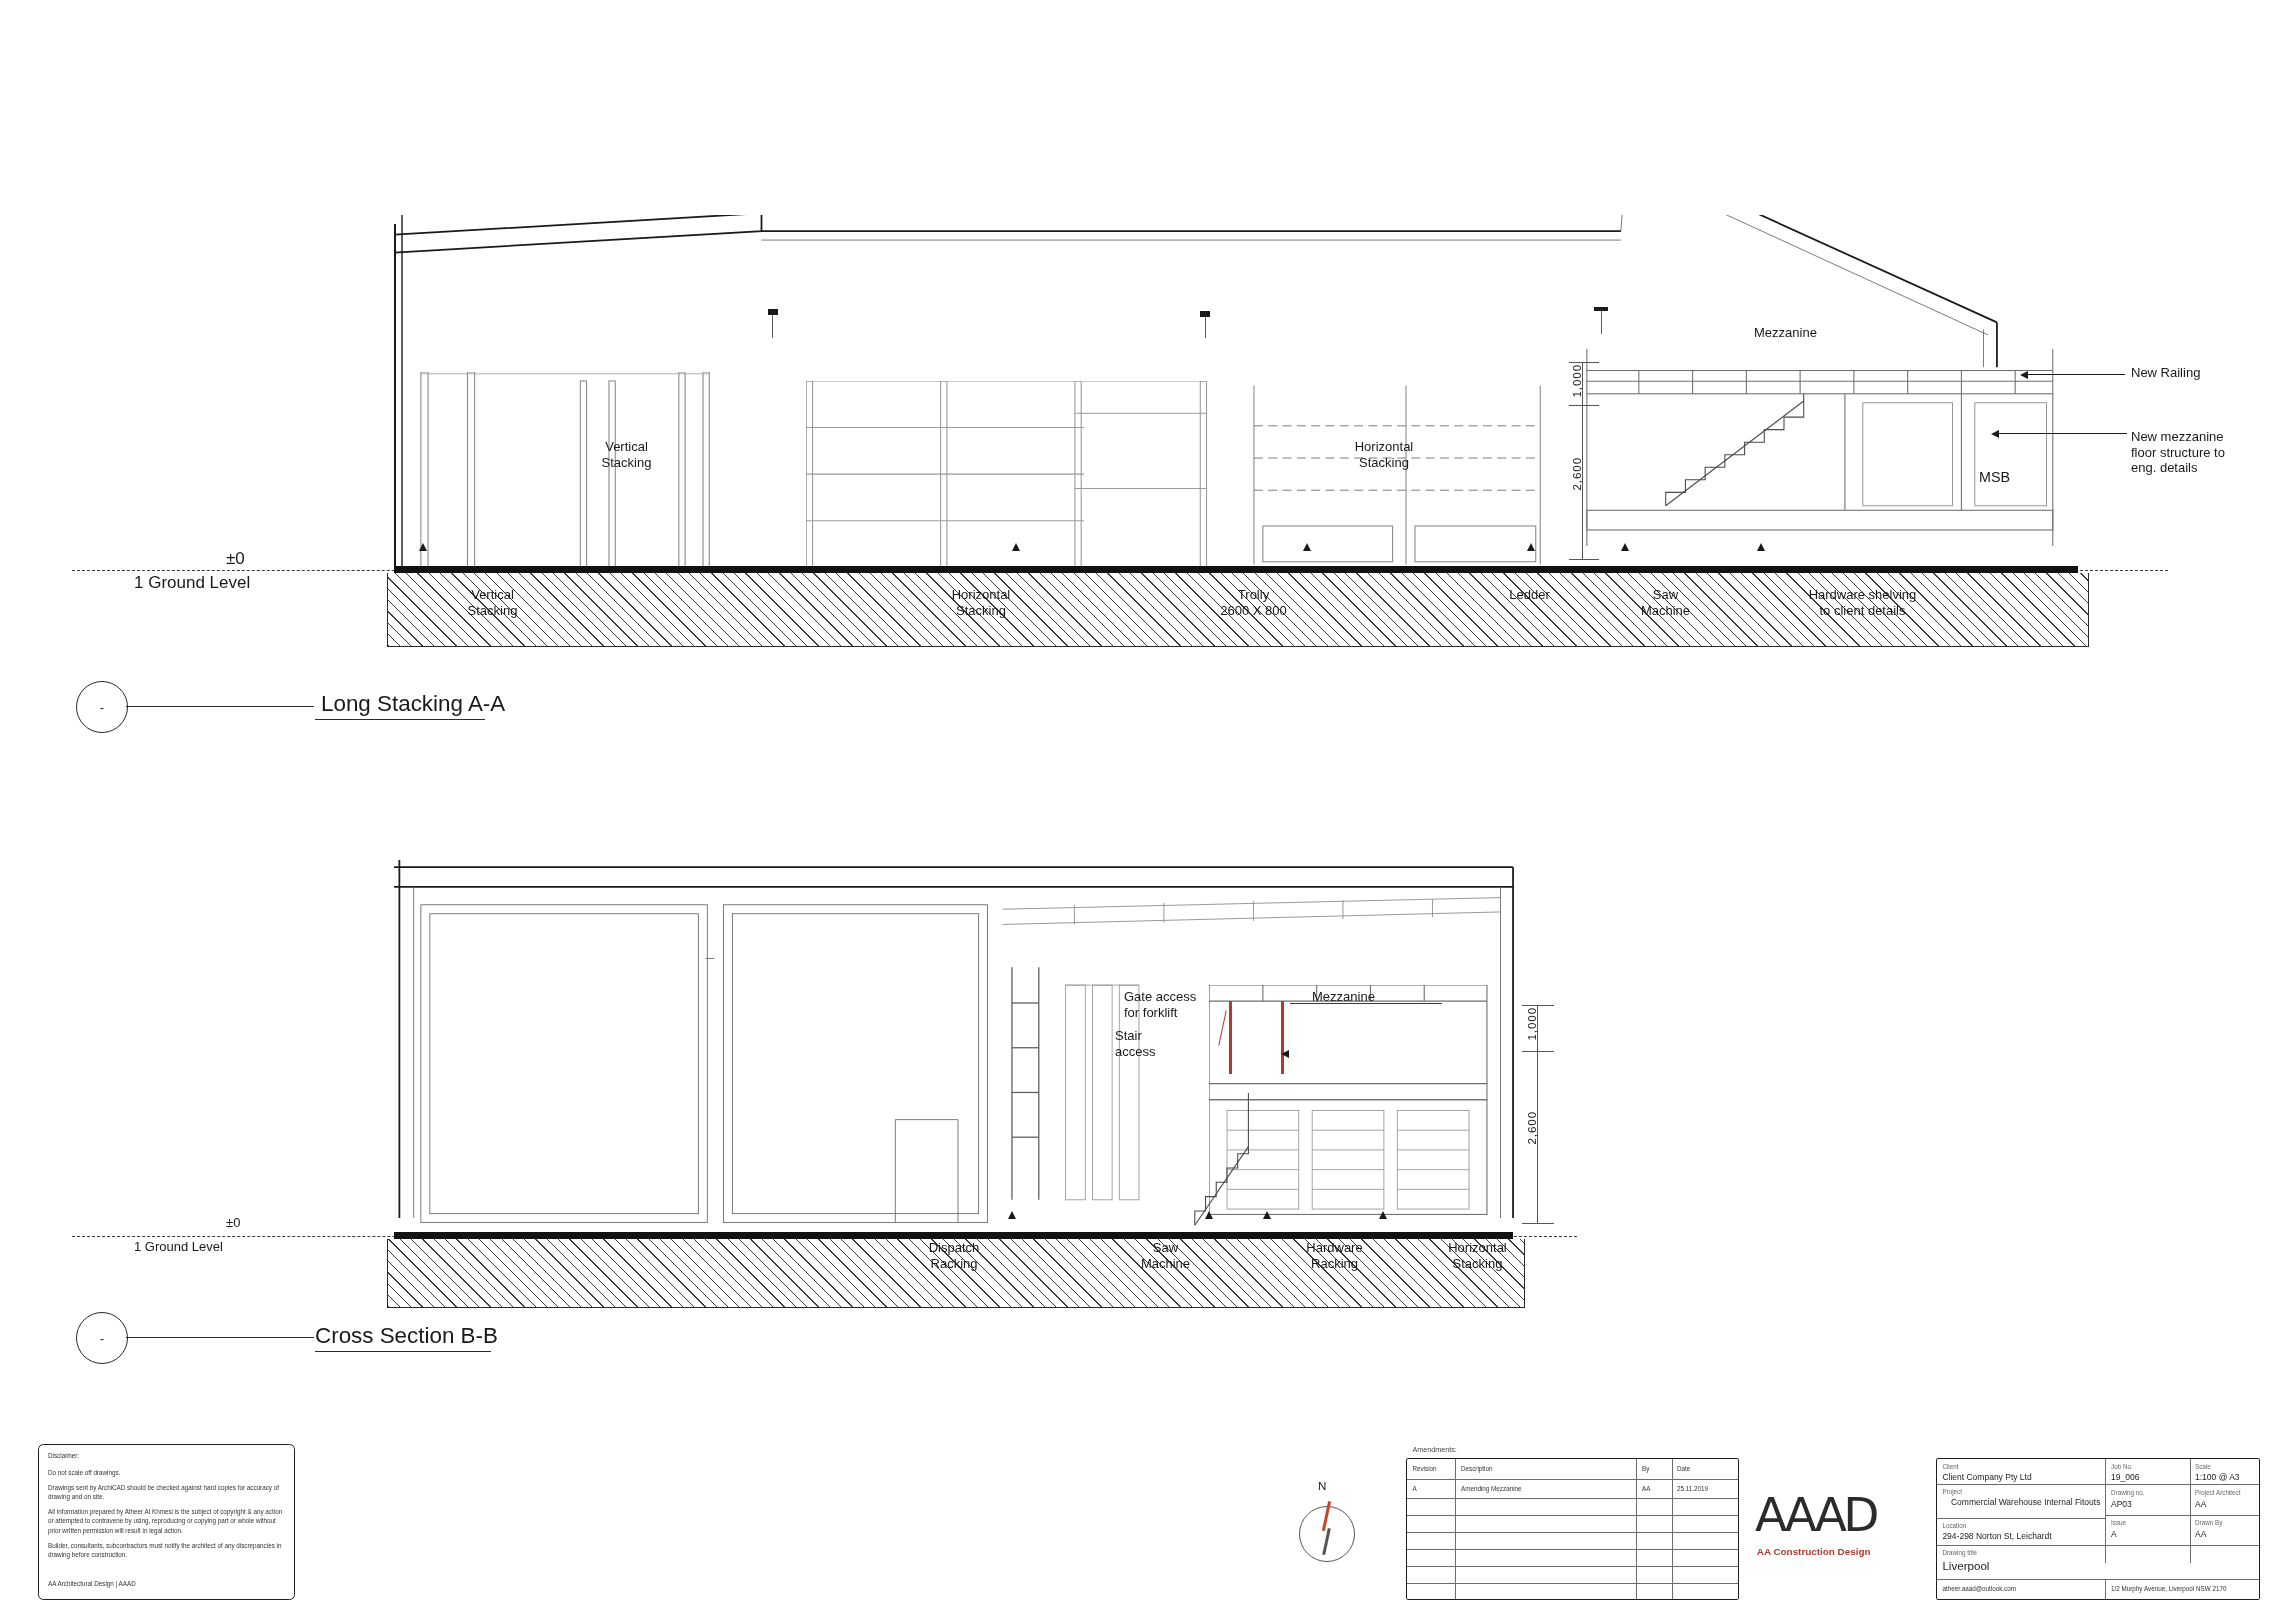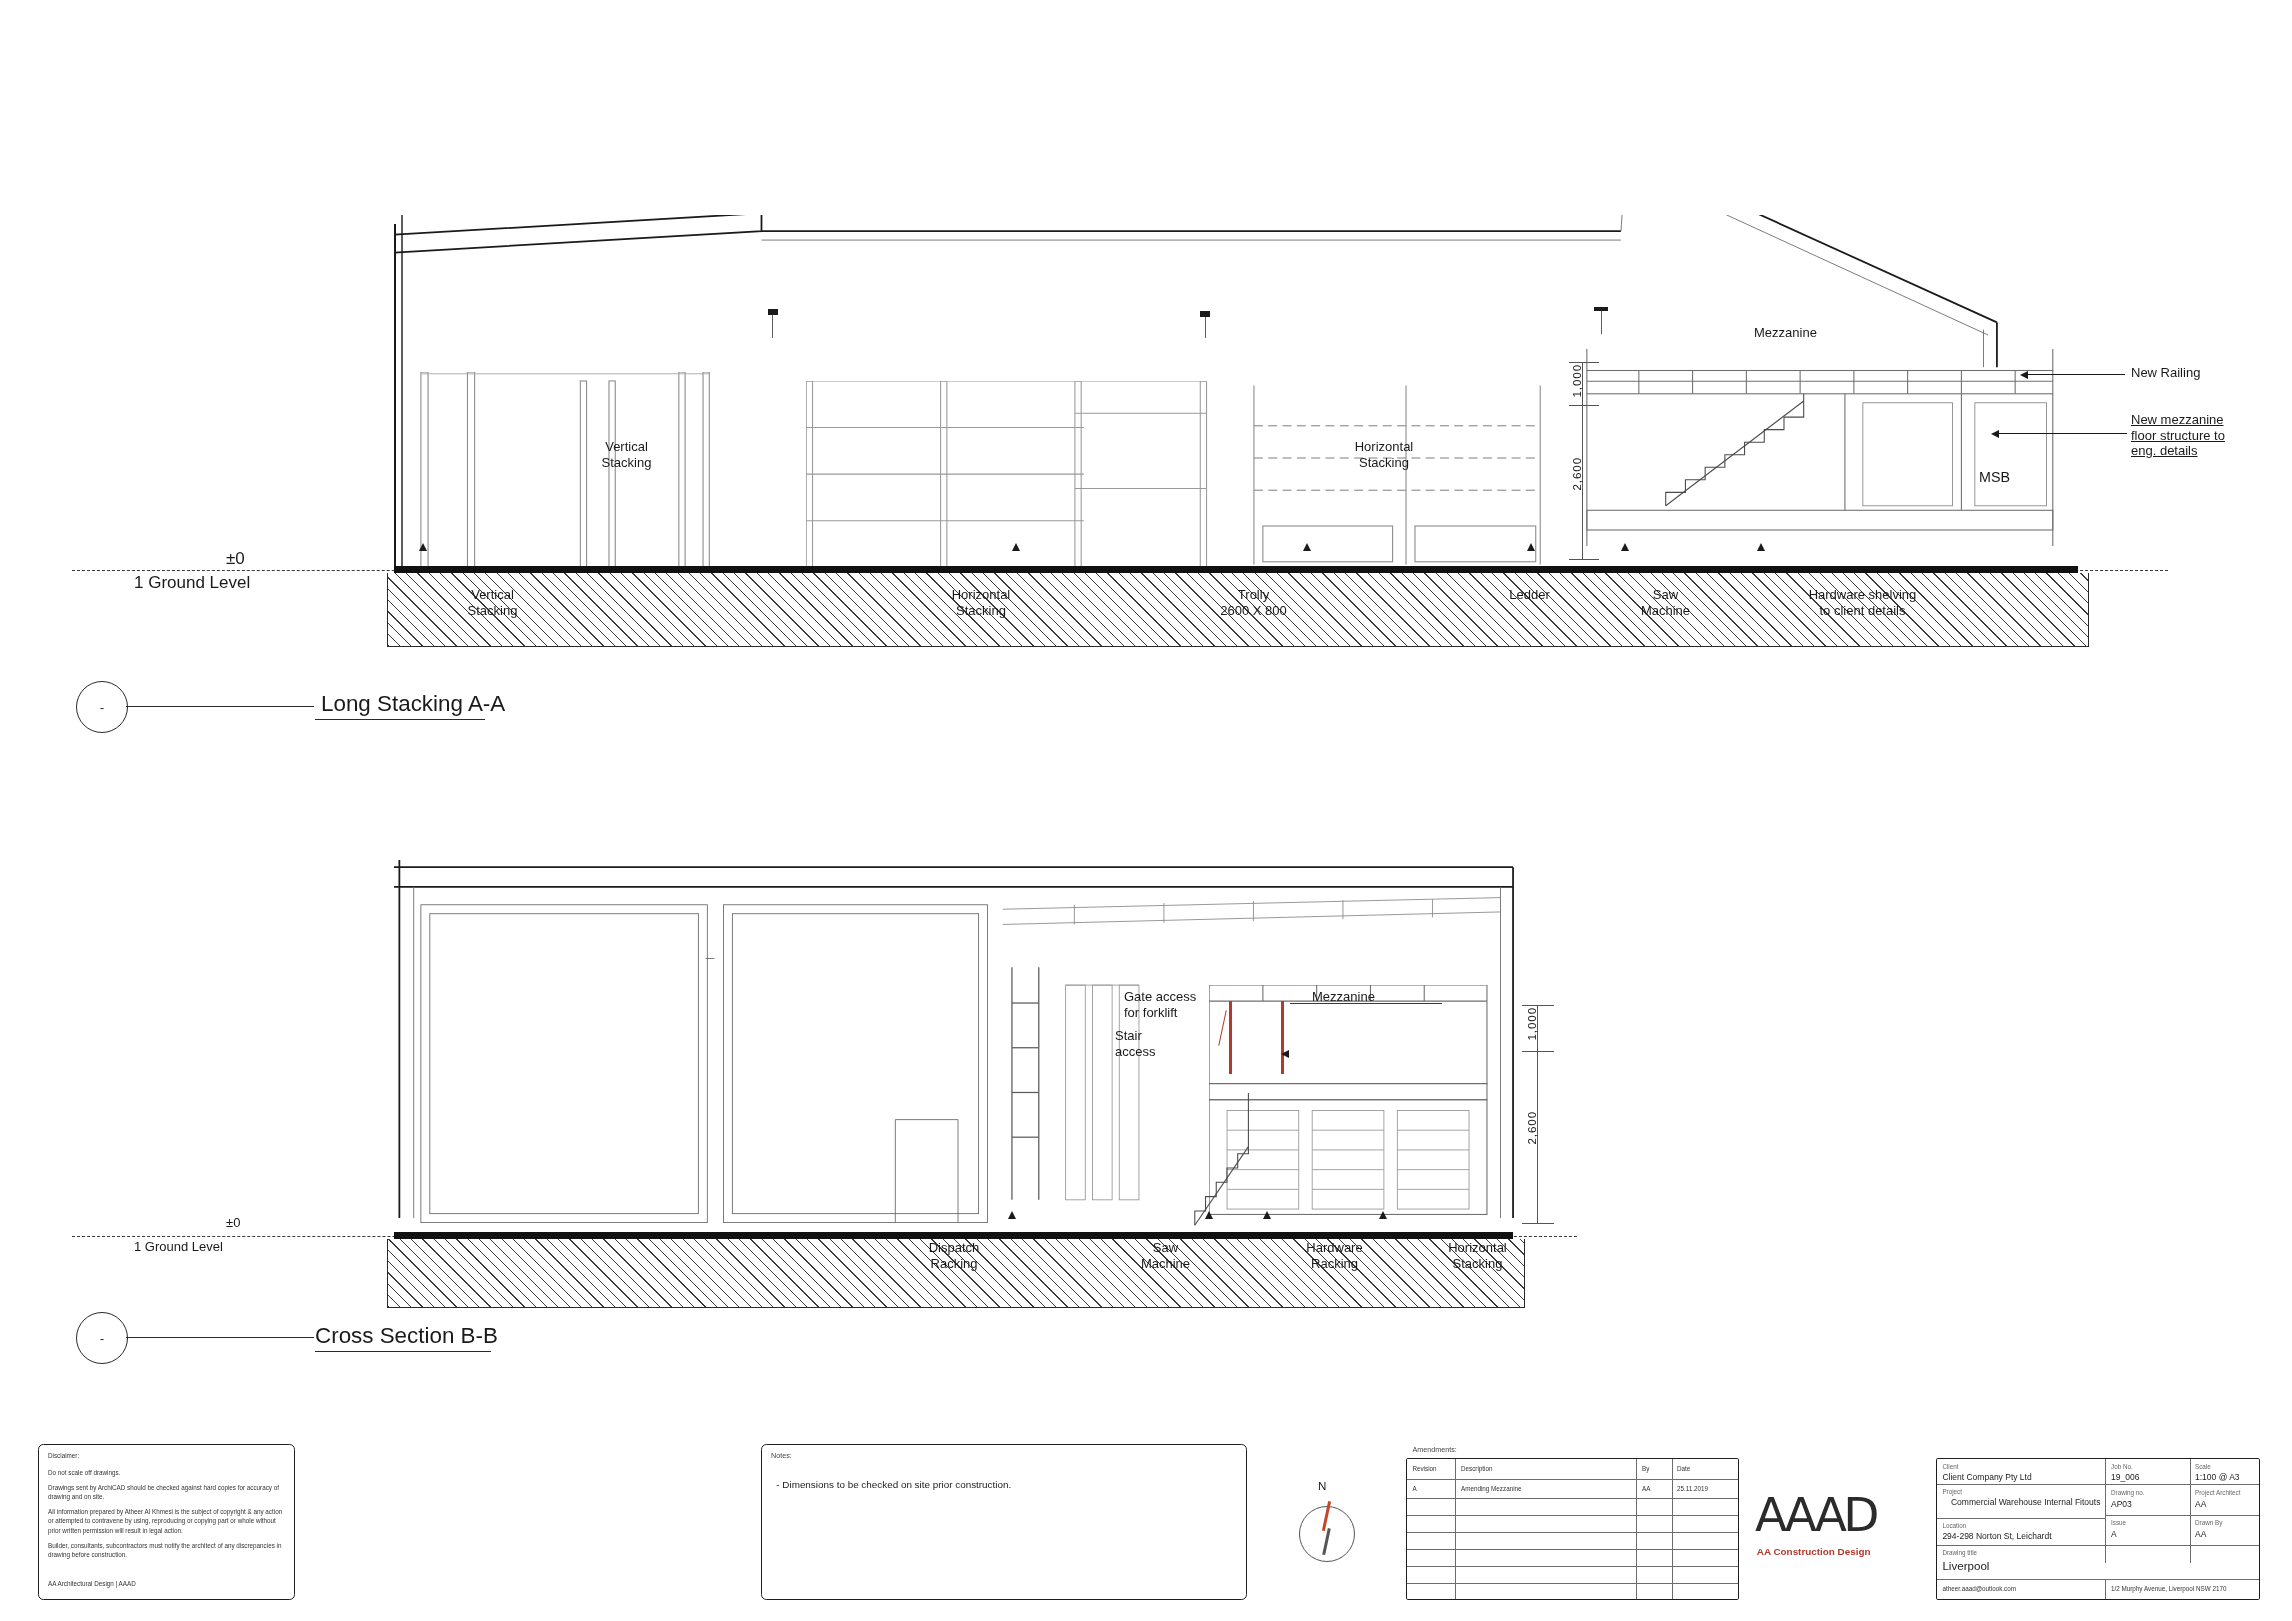"New mezzanine" div.lbl { text-decoration: underline -> none; top: 412px -> 429px }
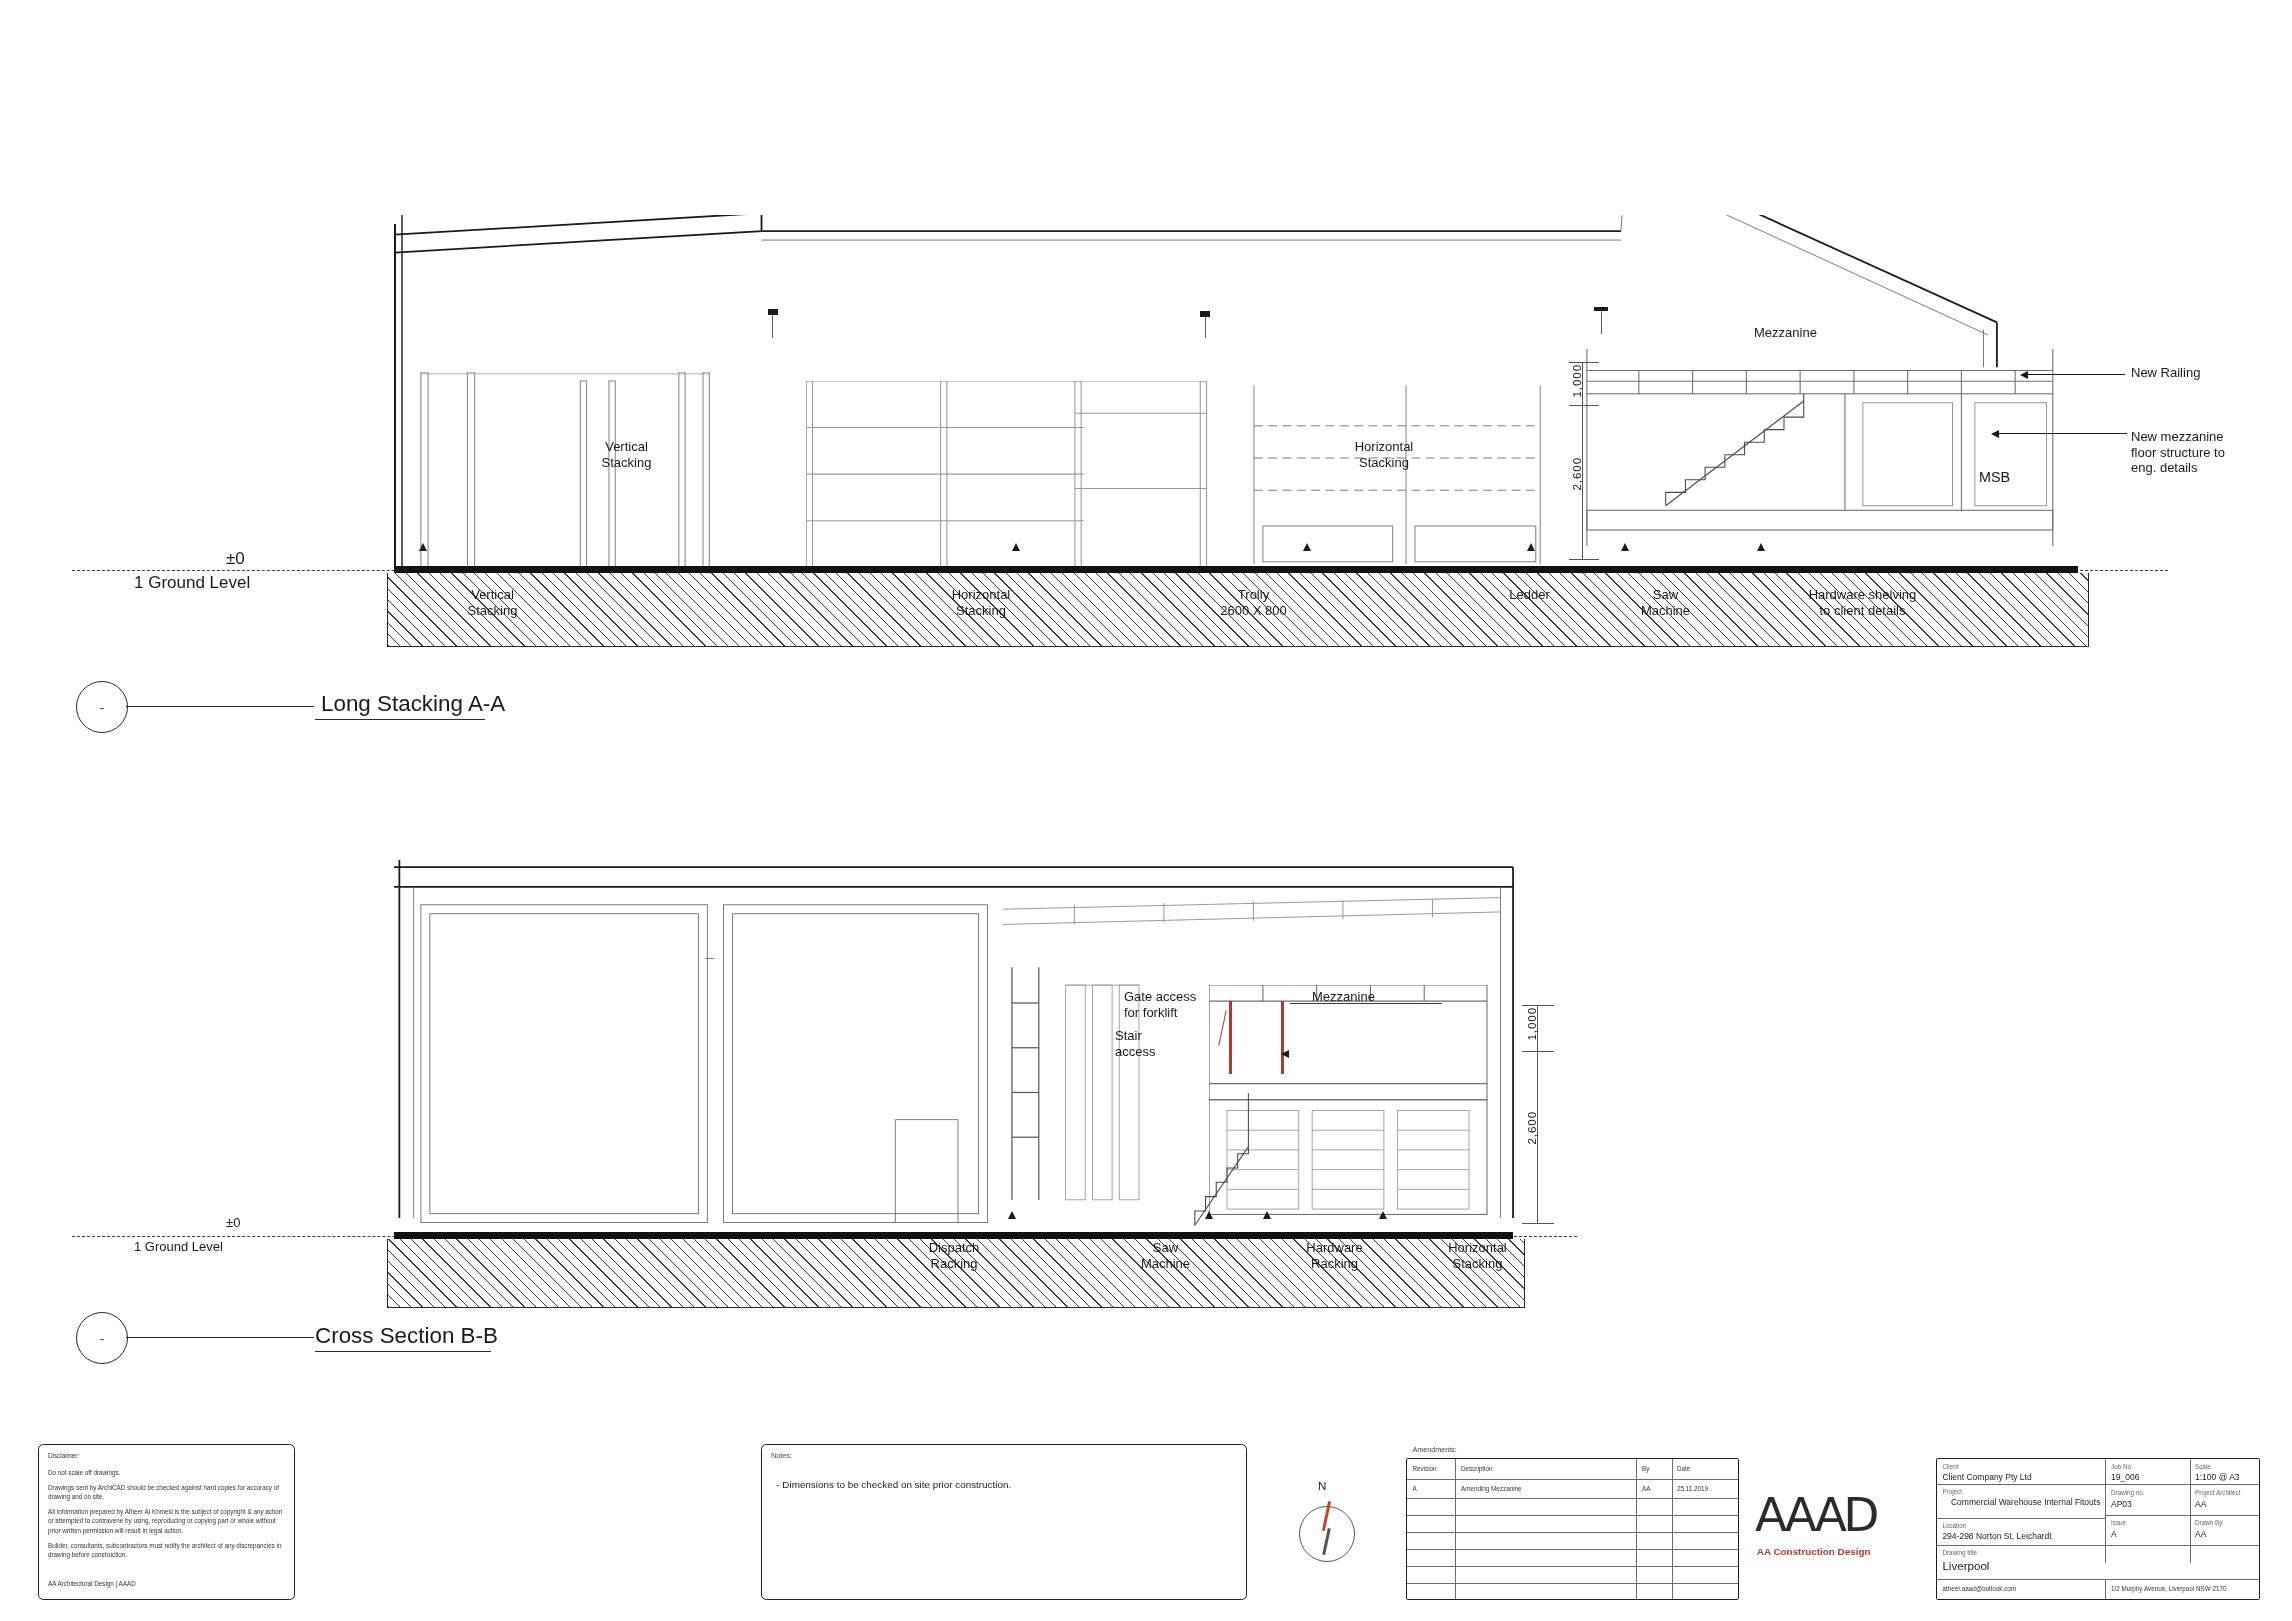"Notes:" div.box { html: <div> <div>Notes:</div> <div>- Dimensions to be checked on site prior construction.</div> </div> -> none }
